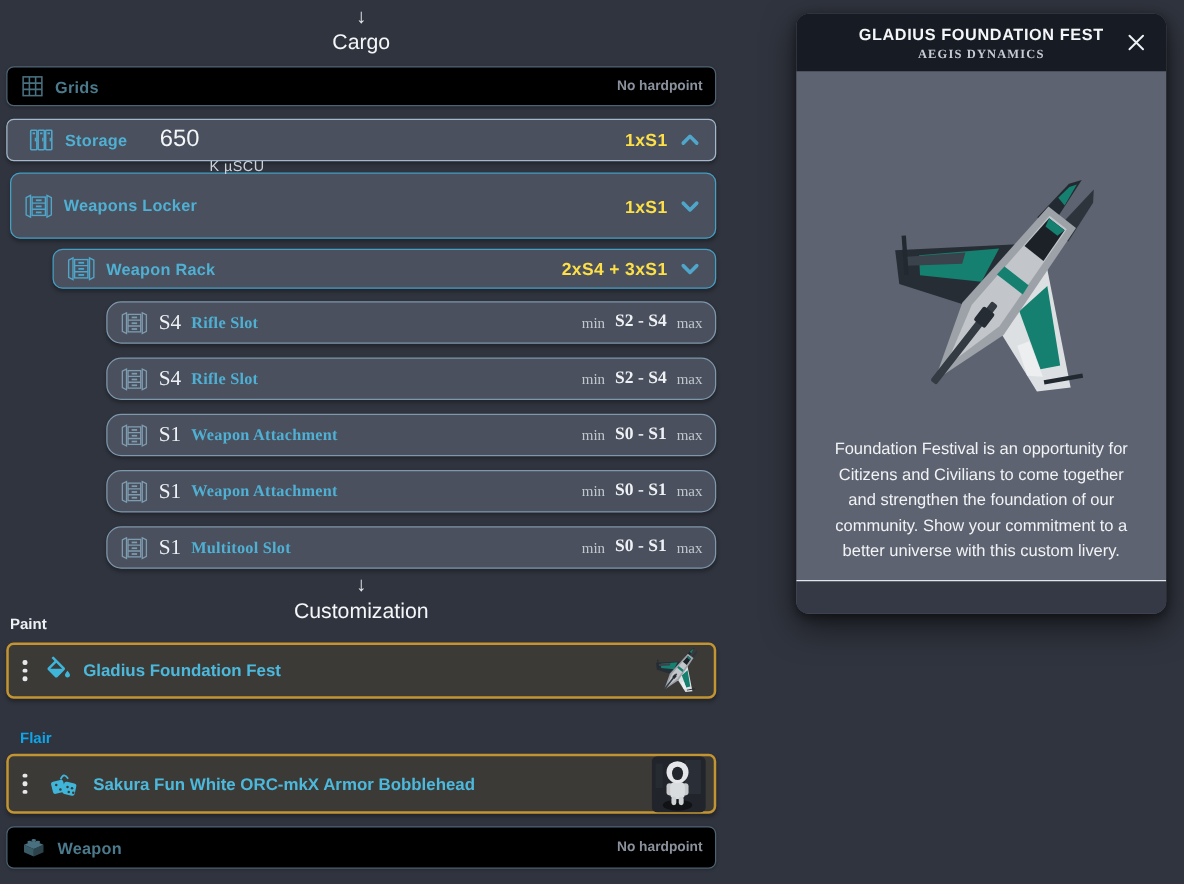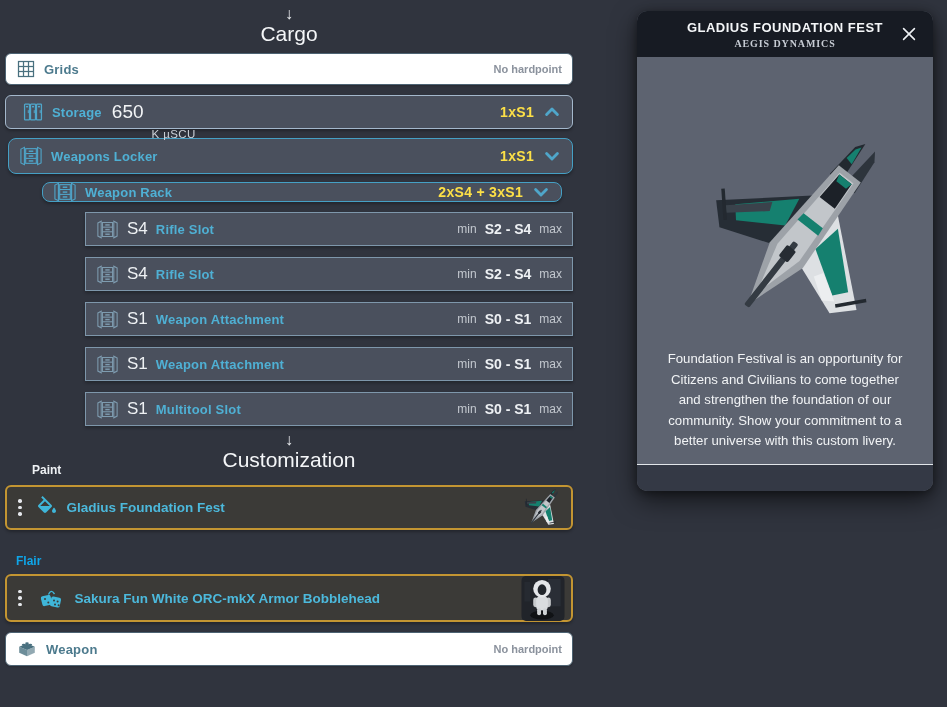"Cargo" .section-head .title { font-size: 21px -> 17px }
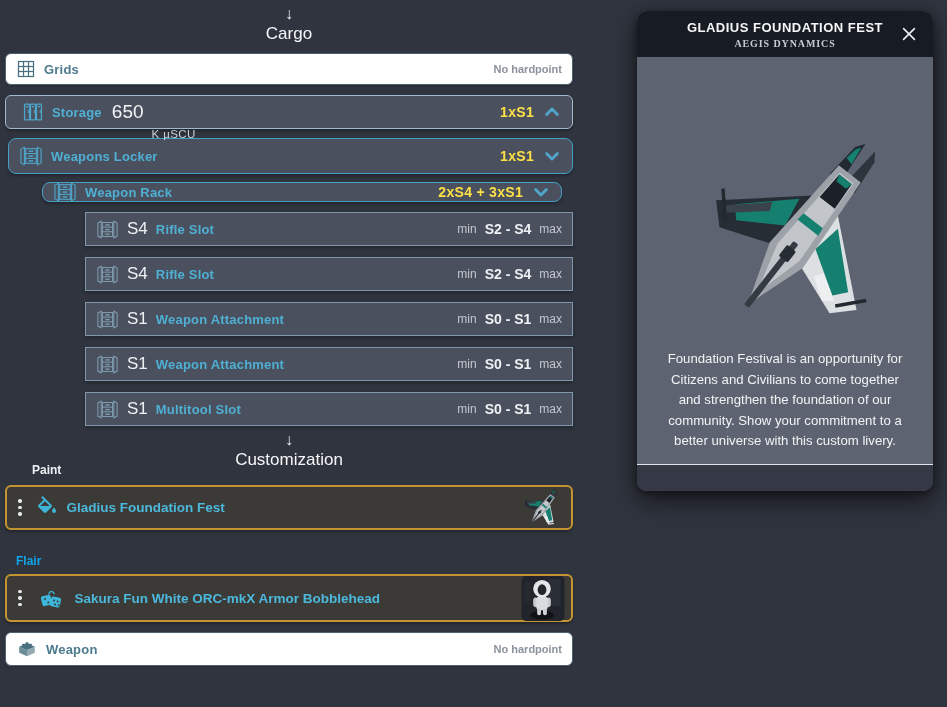"Grids" .row.disabled { background: #ffffff -> #000000 }
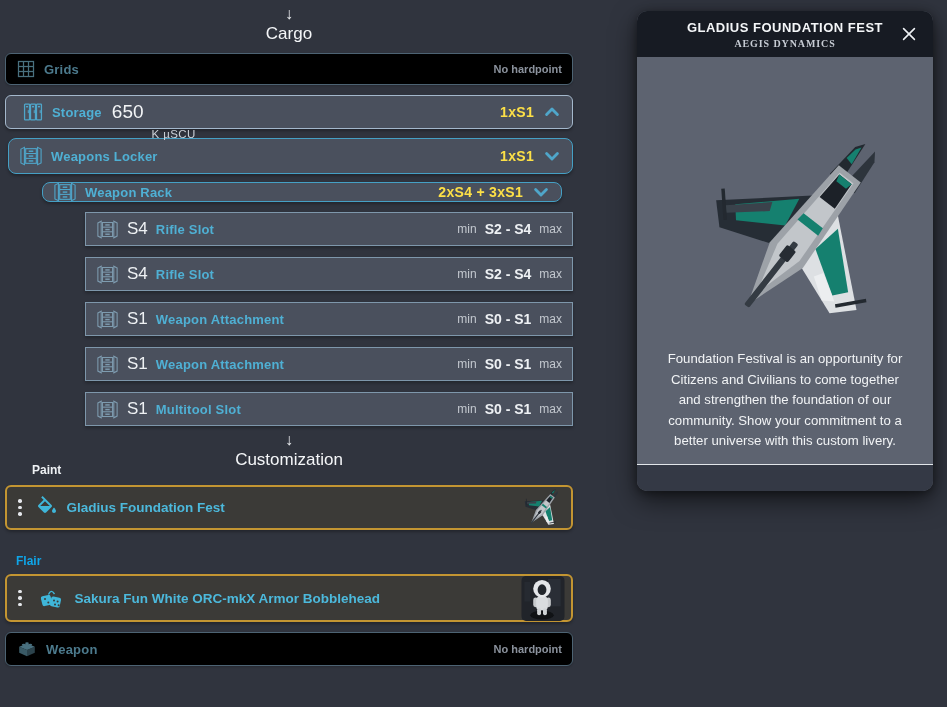"650" .storage-value { margin-left: 2px -> 18px }
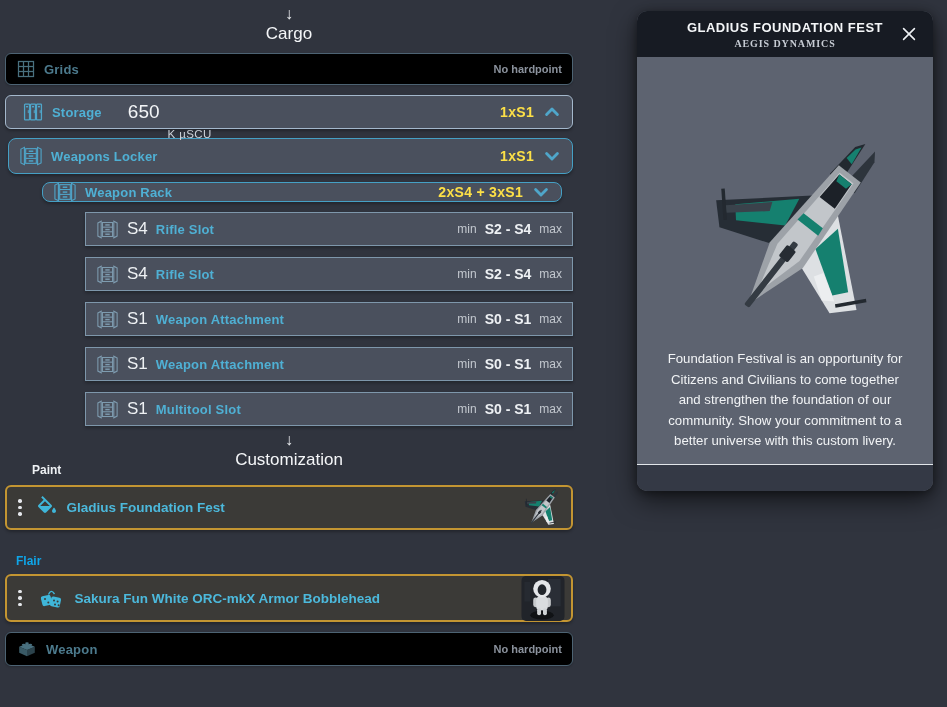"Weapons Locker" .row.locker { height: 36px -> 53px }
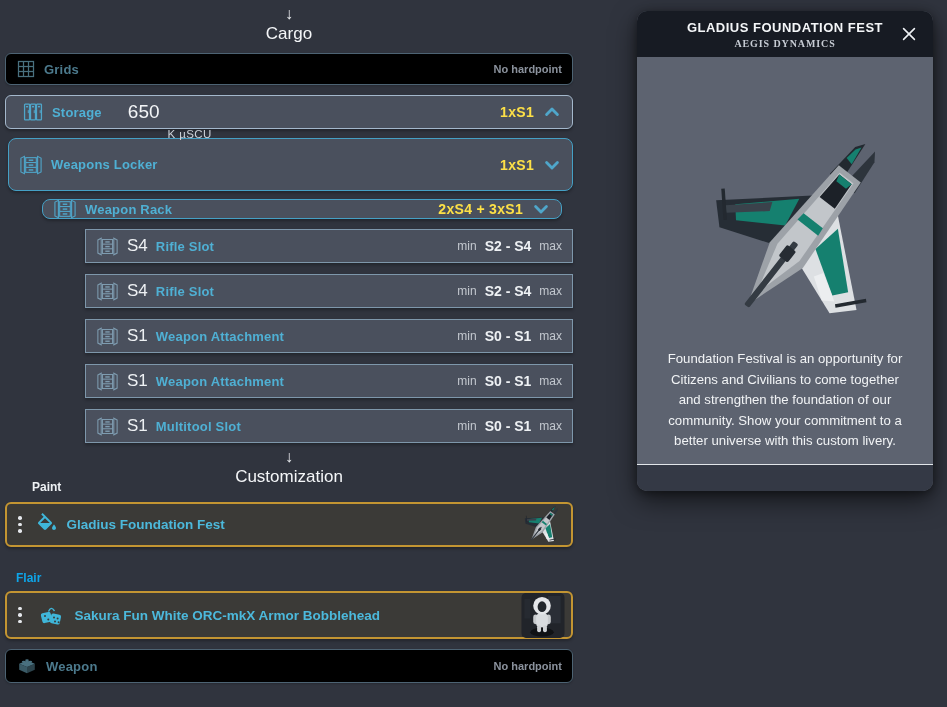"Weapon Rack" .row.rack { height: 20px -> 32px; margin: 8px 16px 0 42px -> 8px 5px 0 42px }
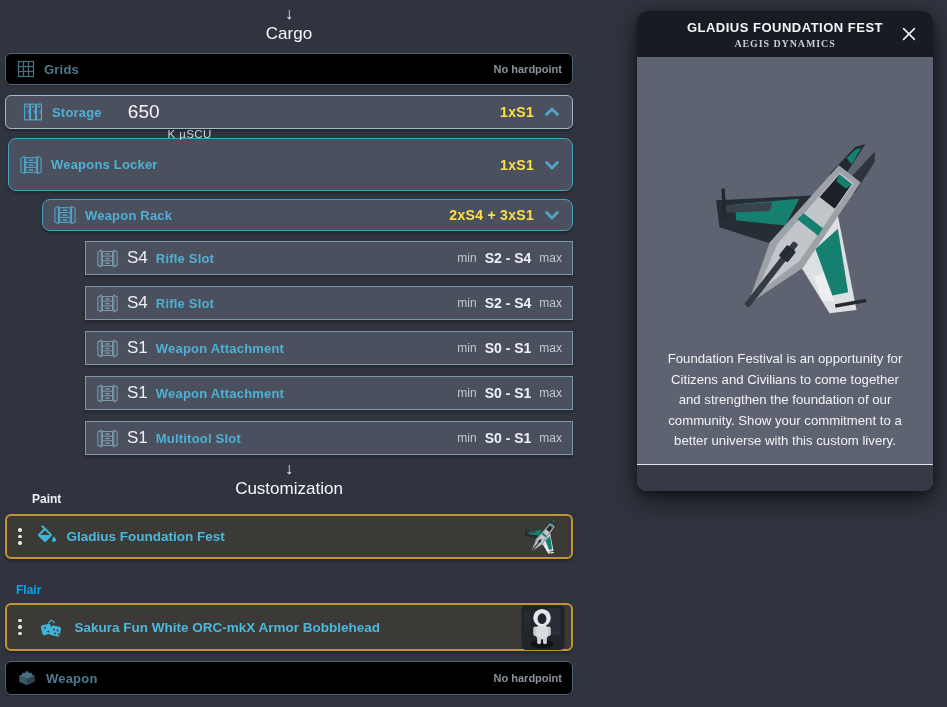"S4" .row.slot { border-radius: 0 -> 12px; font-family: none -> Liberation Serif, serif }
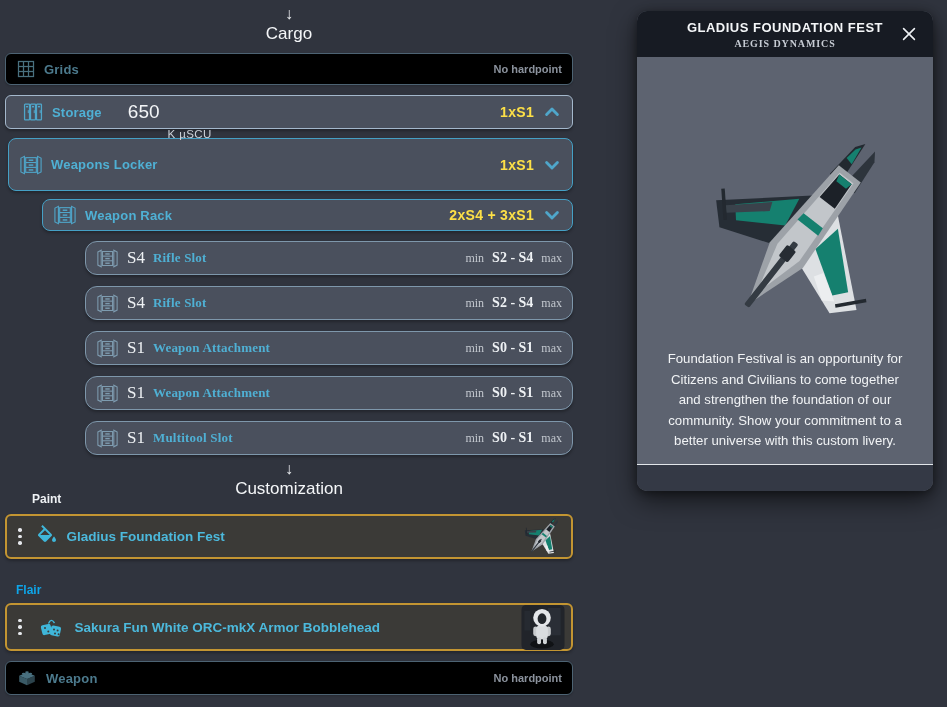"Paint" .inline-label { left: 32px -> 8px }
